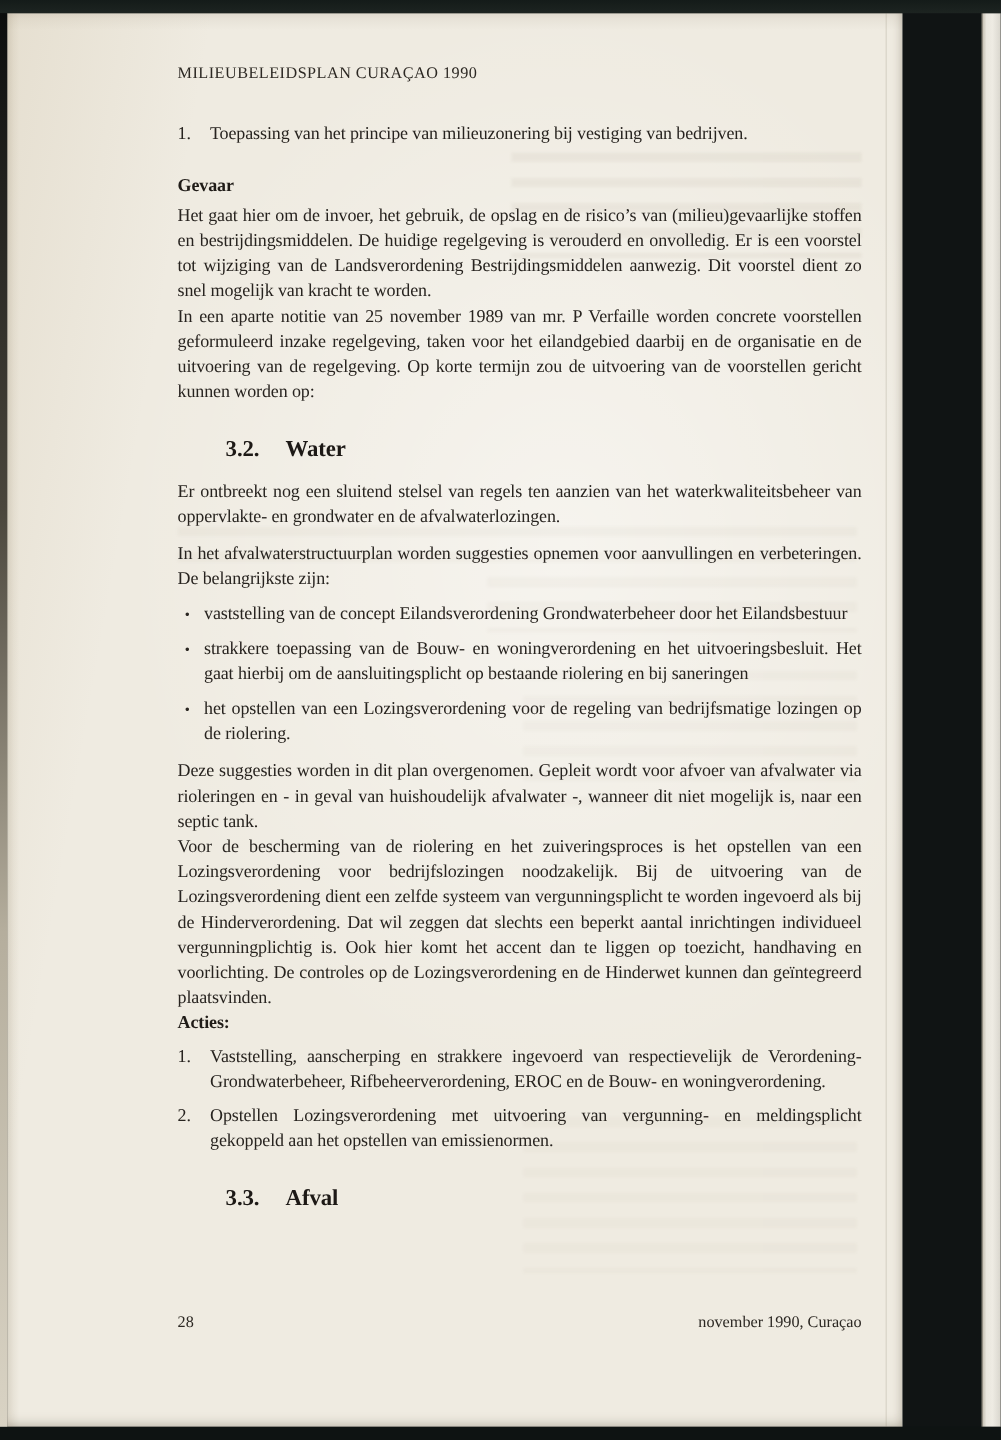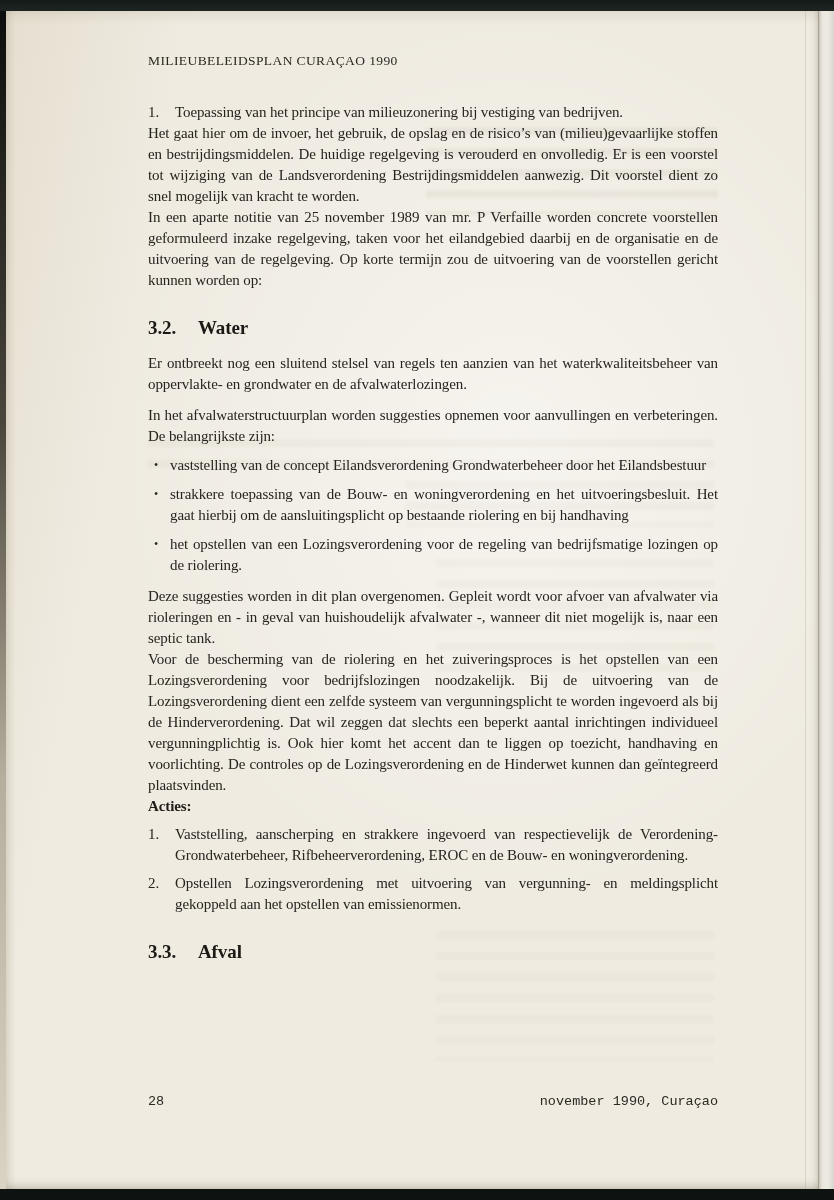"MILIEUBELEIDSPLAN CURAÇAO 1990" .page { width: 813px -> 746px }
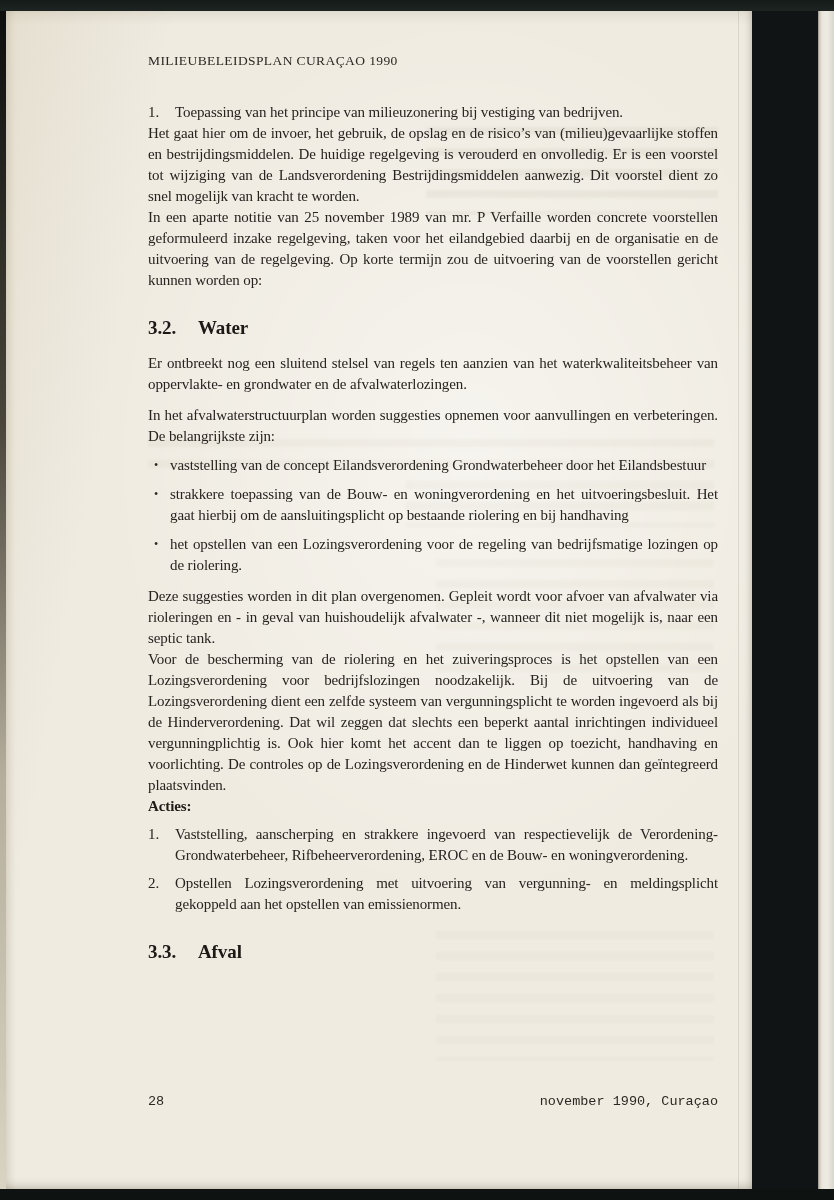"Gevaar" h3.sub { html: none -> <h3>Gevaar</h3> }
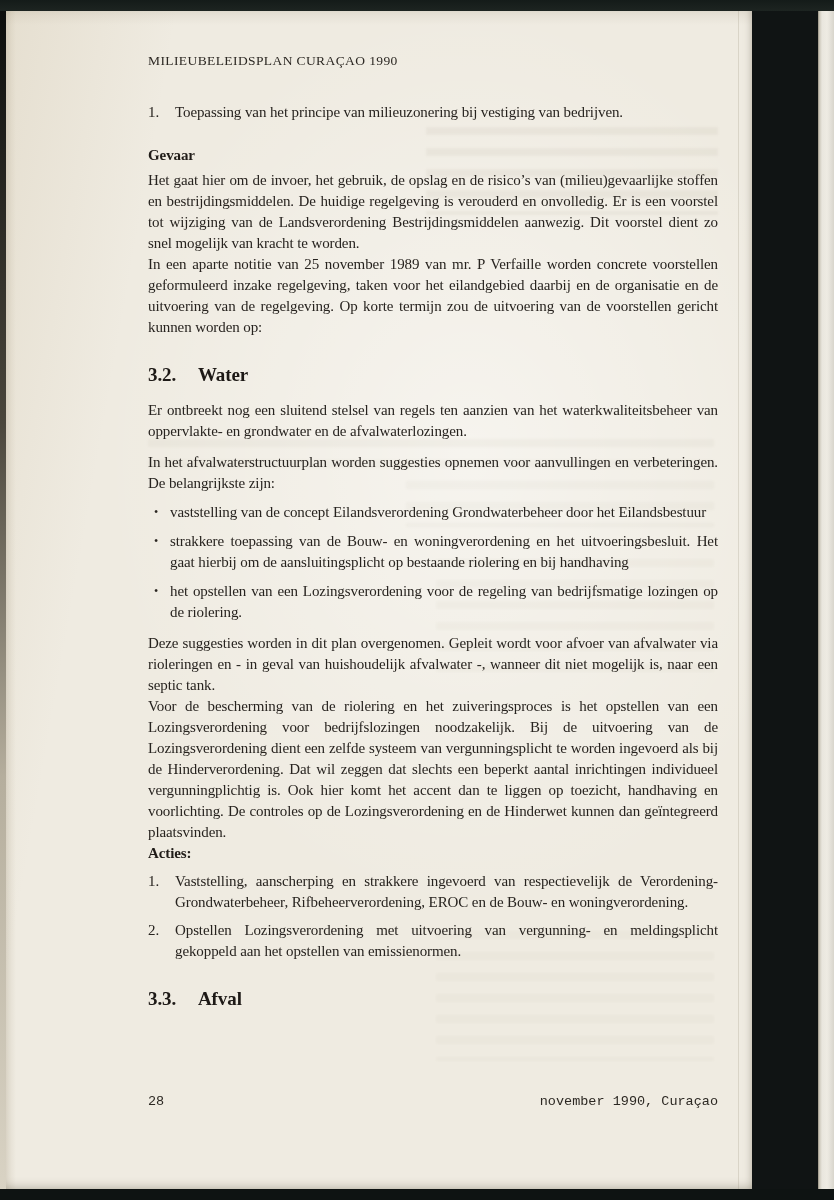"3.2." h2.section .secnum { margin-left: none -> 40px }
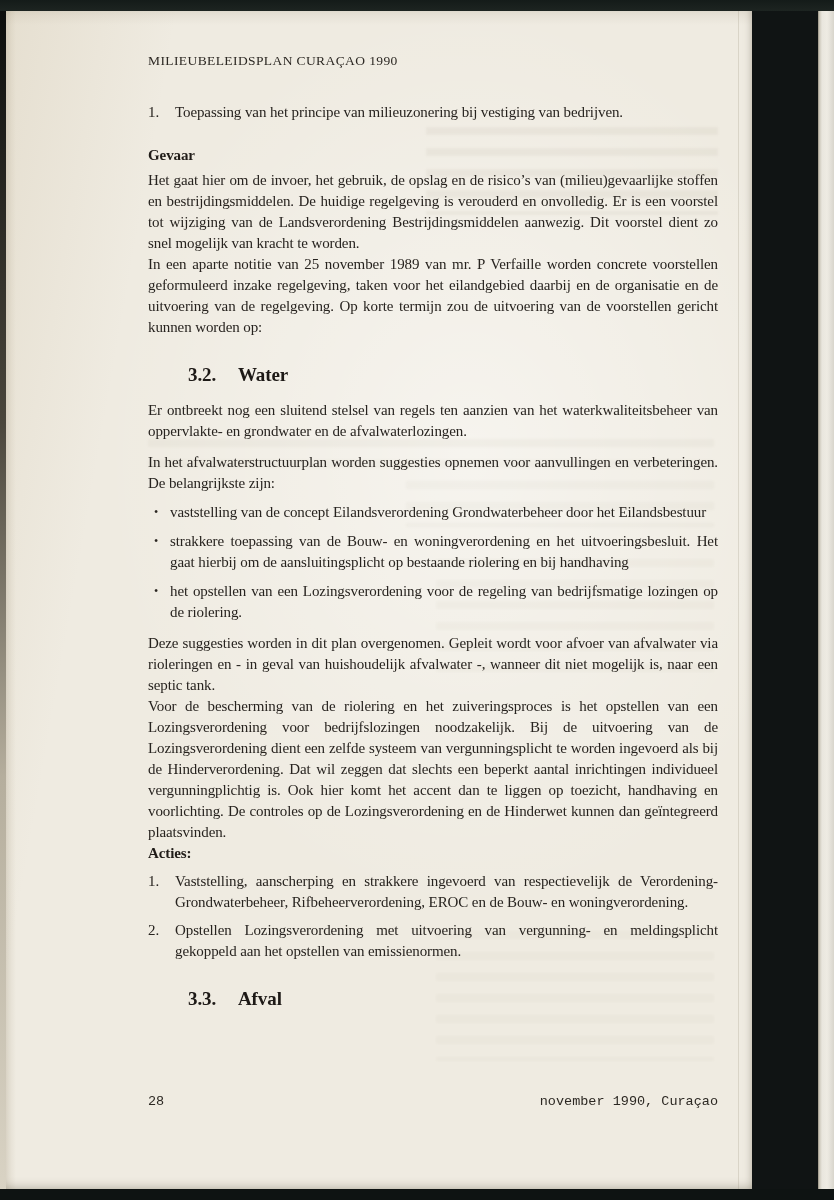"strakkere toepassing van de Bouw-" li { text: handhaving -> saneringen }
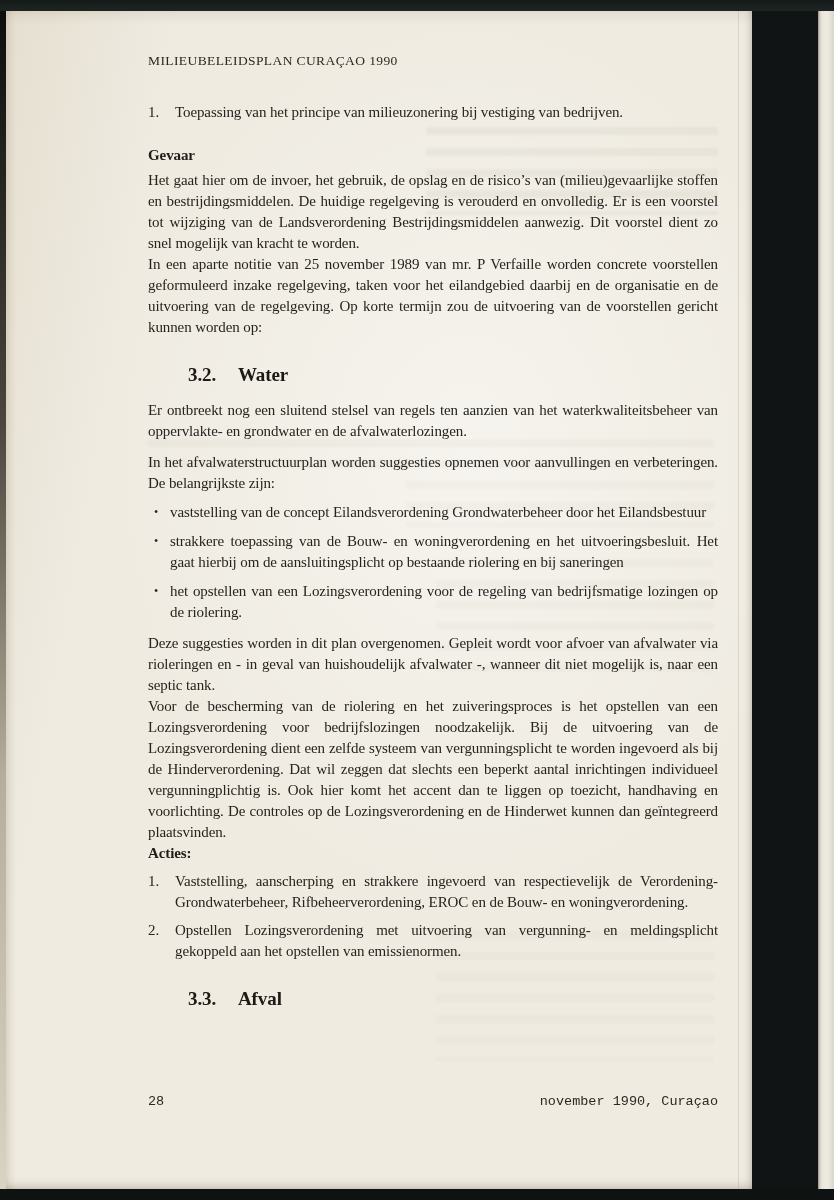"28" .footer { font-family: Liberation Mono, monospace -> none }
